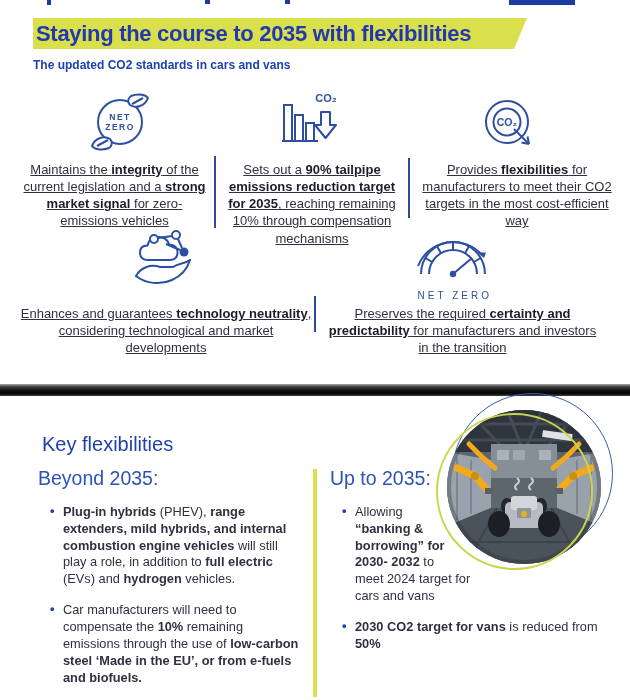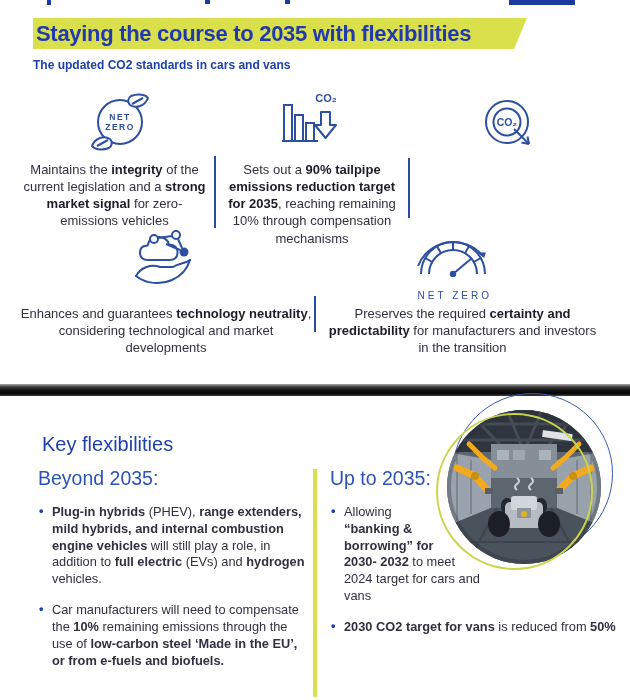"Maintains the integrity of the" .std-text { text-decoration: none -> underline }
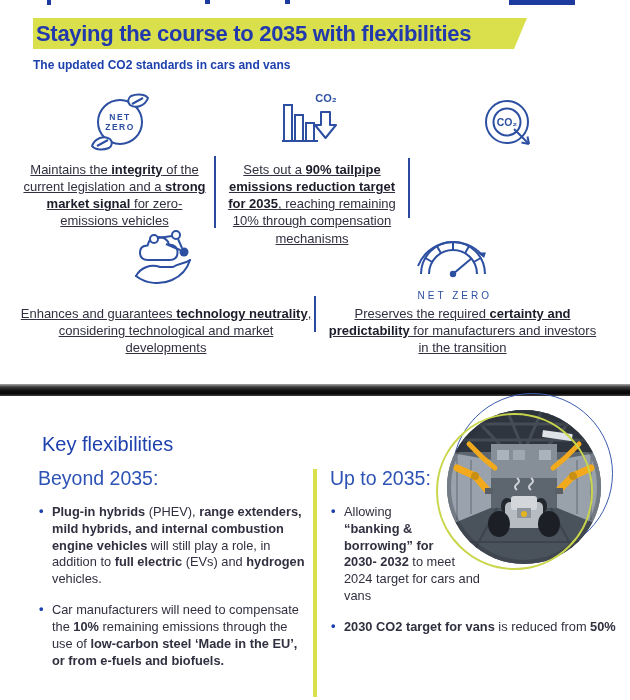"Provides flexibilities for manufacturers" p.std-text { html: none -> <p><span>Provides </span><b>flexibilities</b><span> for manufacturers to meet their CO2 targets in the most cost-efficient way</span></p> }
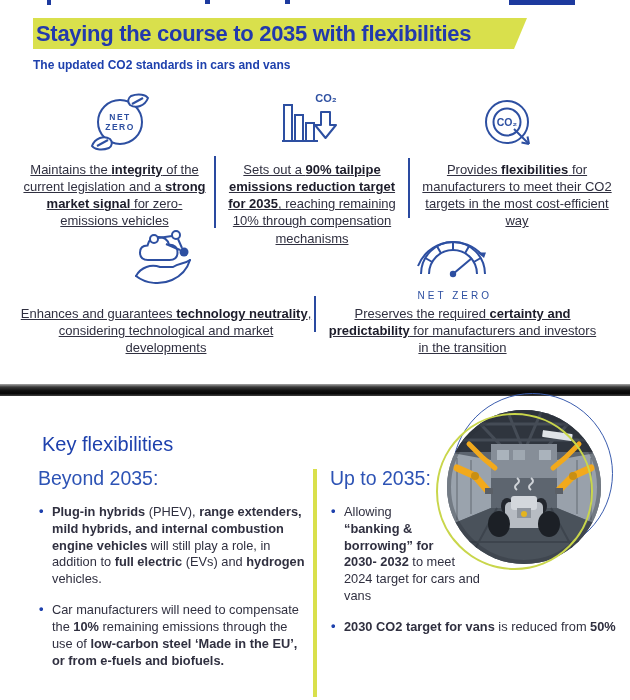"Plug-in hybrids (PHEV), range extenders," .col ul { margin: 0 -> 11px }
